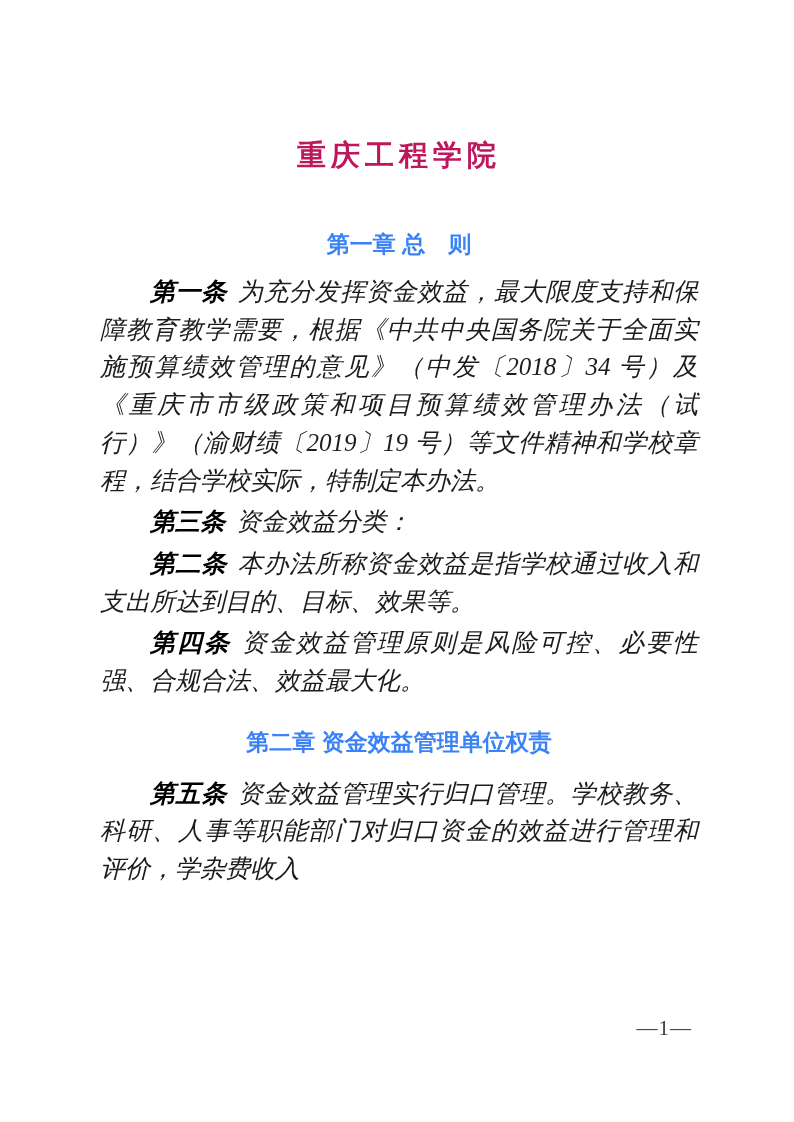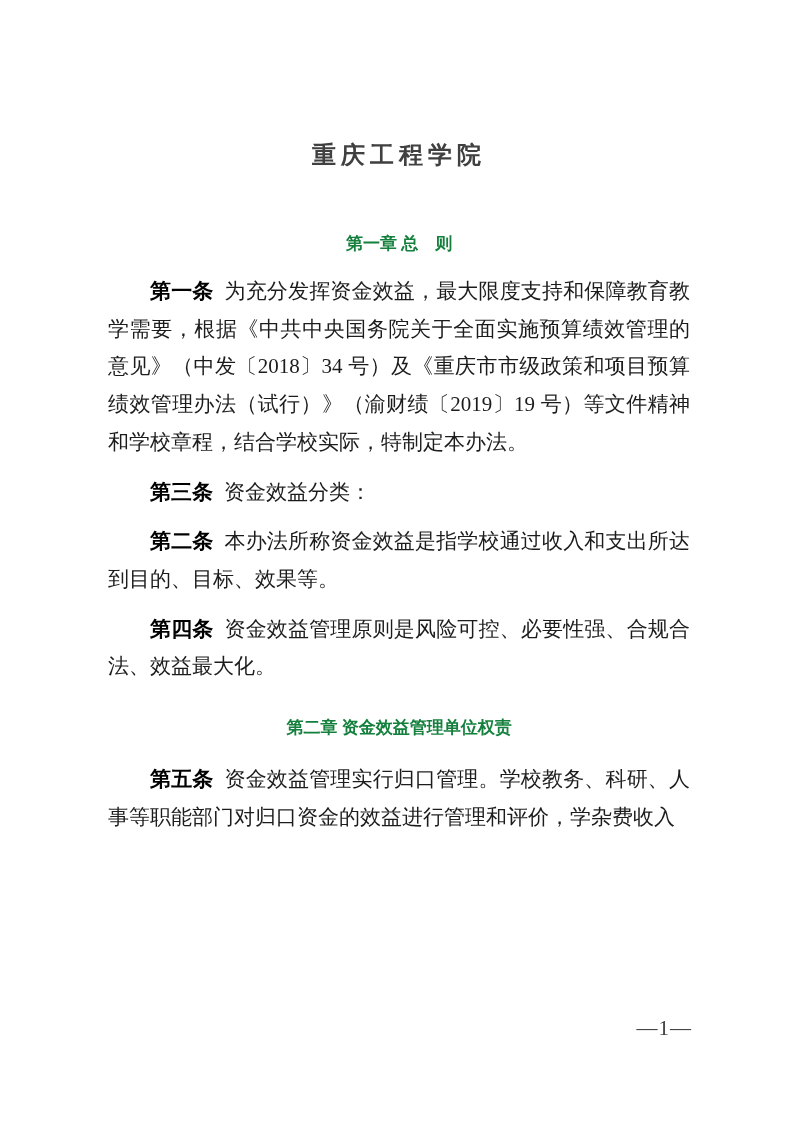"重庆工程学院" .doc-title { color: #404040 -> #be185d; font-size: 24px -> 29px }
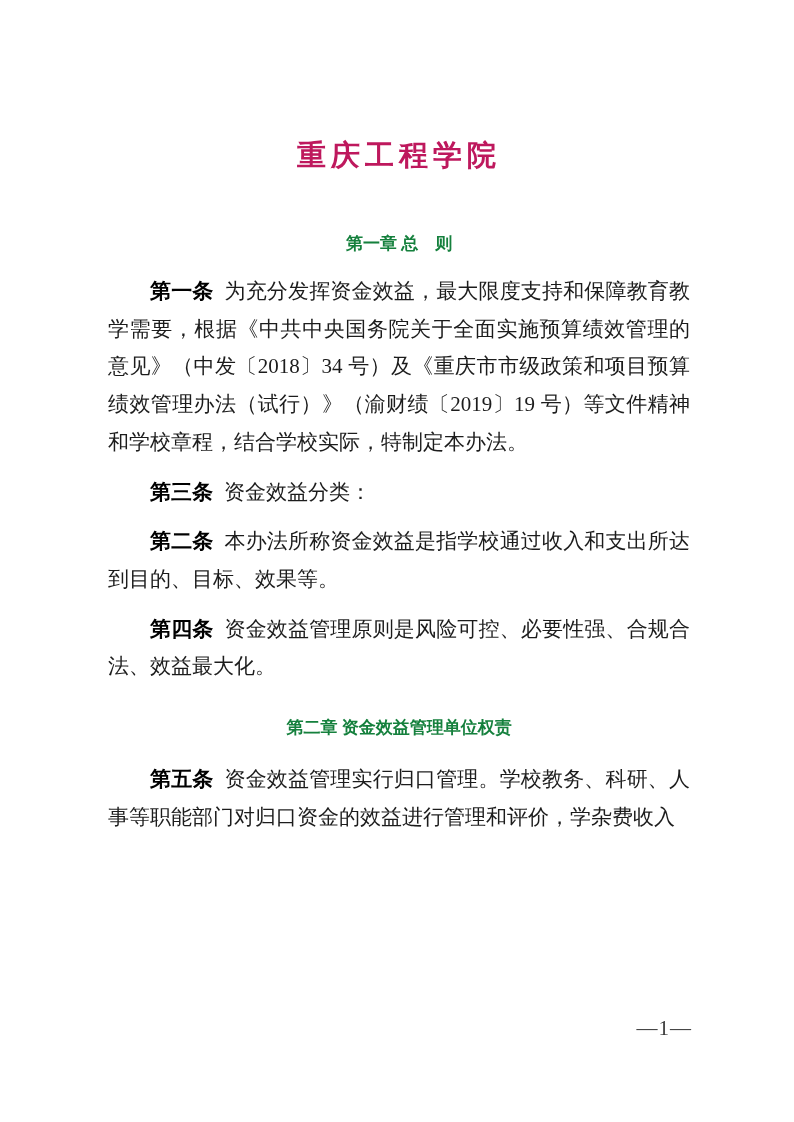"第一章 总 则" .chapter-heading { color: #15803d -> #3b82f6; font-family: Liberation Serif, serif -> Liberation Sans, sans-serif; font-size: 17px -> 23px }
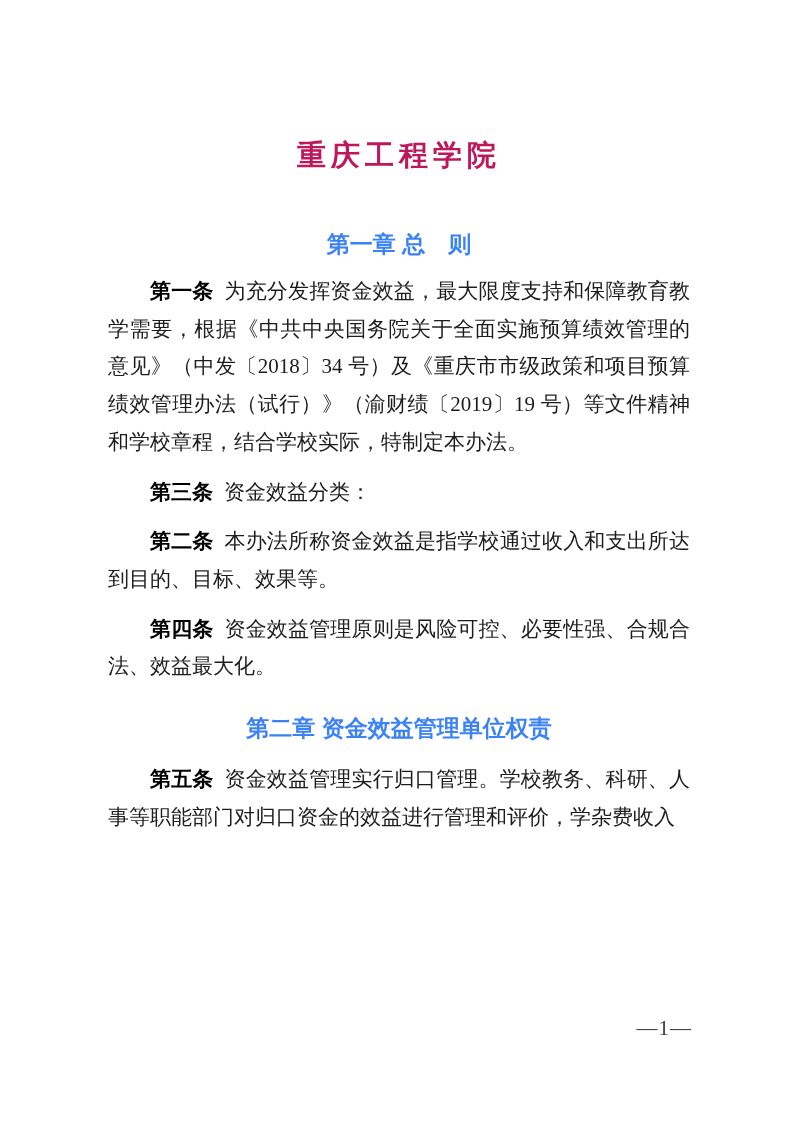"第一条" p.para { font-size: 21px -> 25px; font-style: none -> italic; margin: 12px -> 4px }
